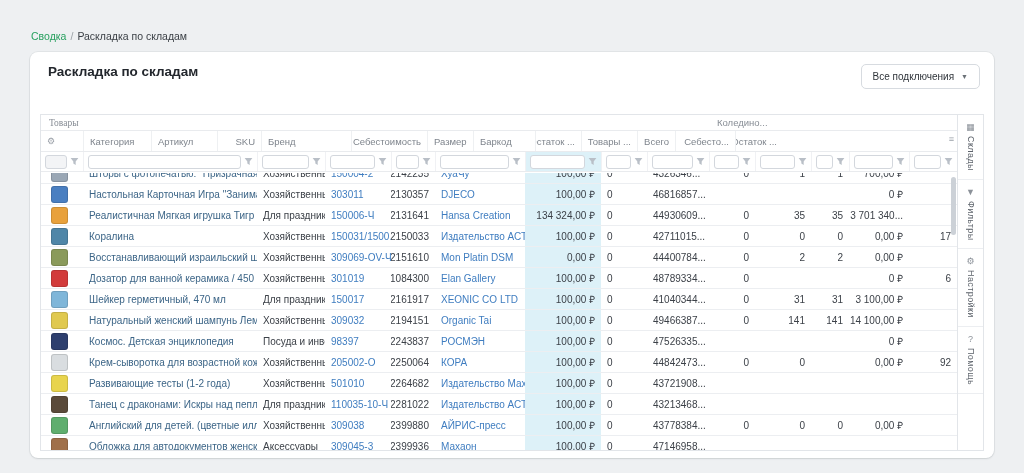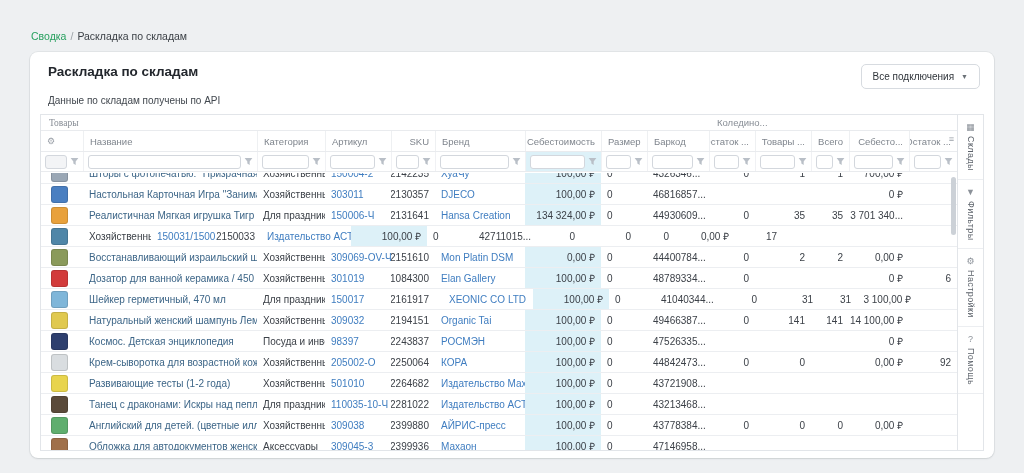"Данные по складам получены по" div.subtitle { html: <div>Данные по складам получены по API</div> -> none }
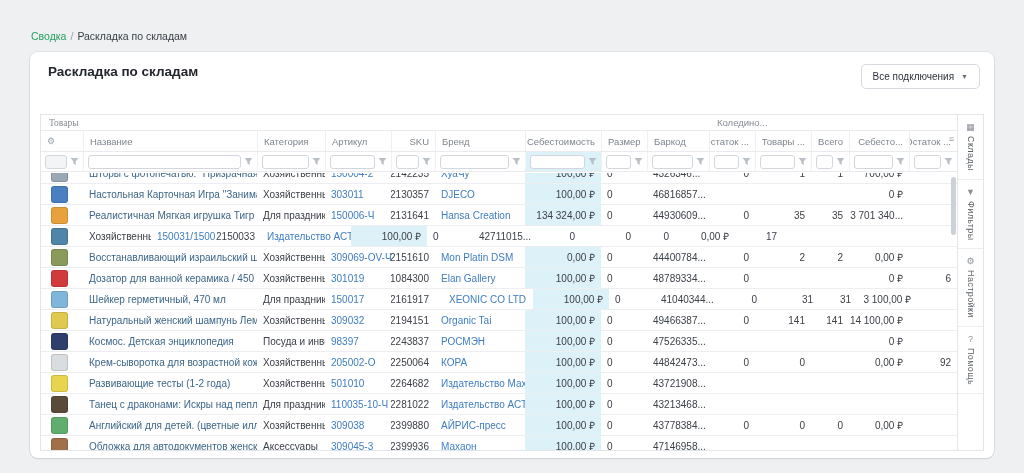"Название" div.hcell { html: <div>Название</div> -> none }
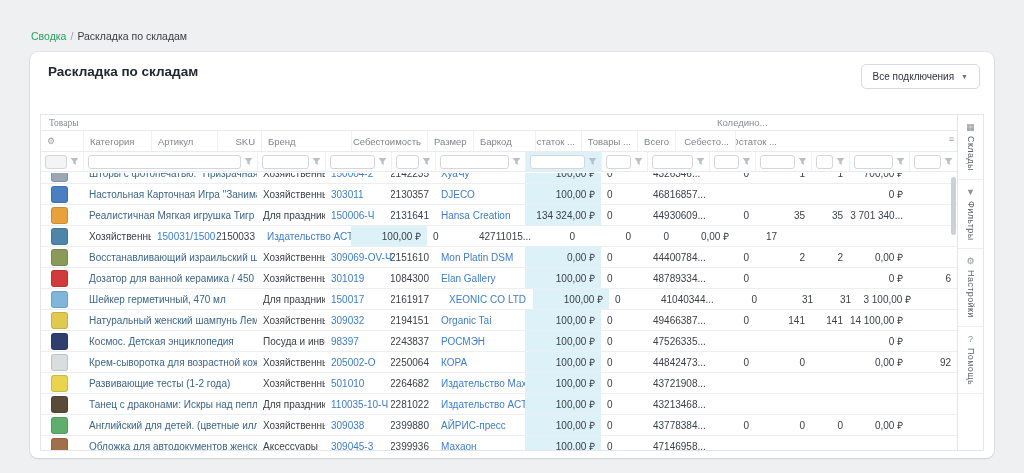"Коралина" div.tcell { html: none -> <div>Коралина</div> }
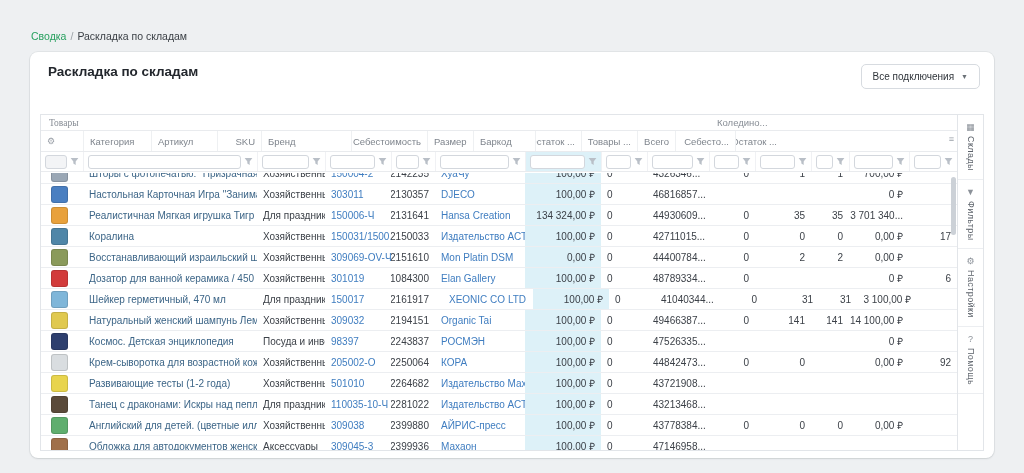"XEONIC CO LTD" div.tcell { margin-left: 8px -> none }
